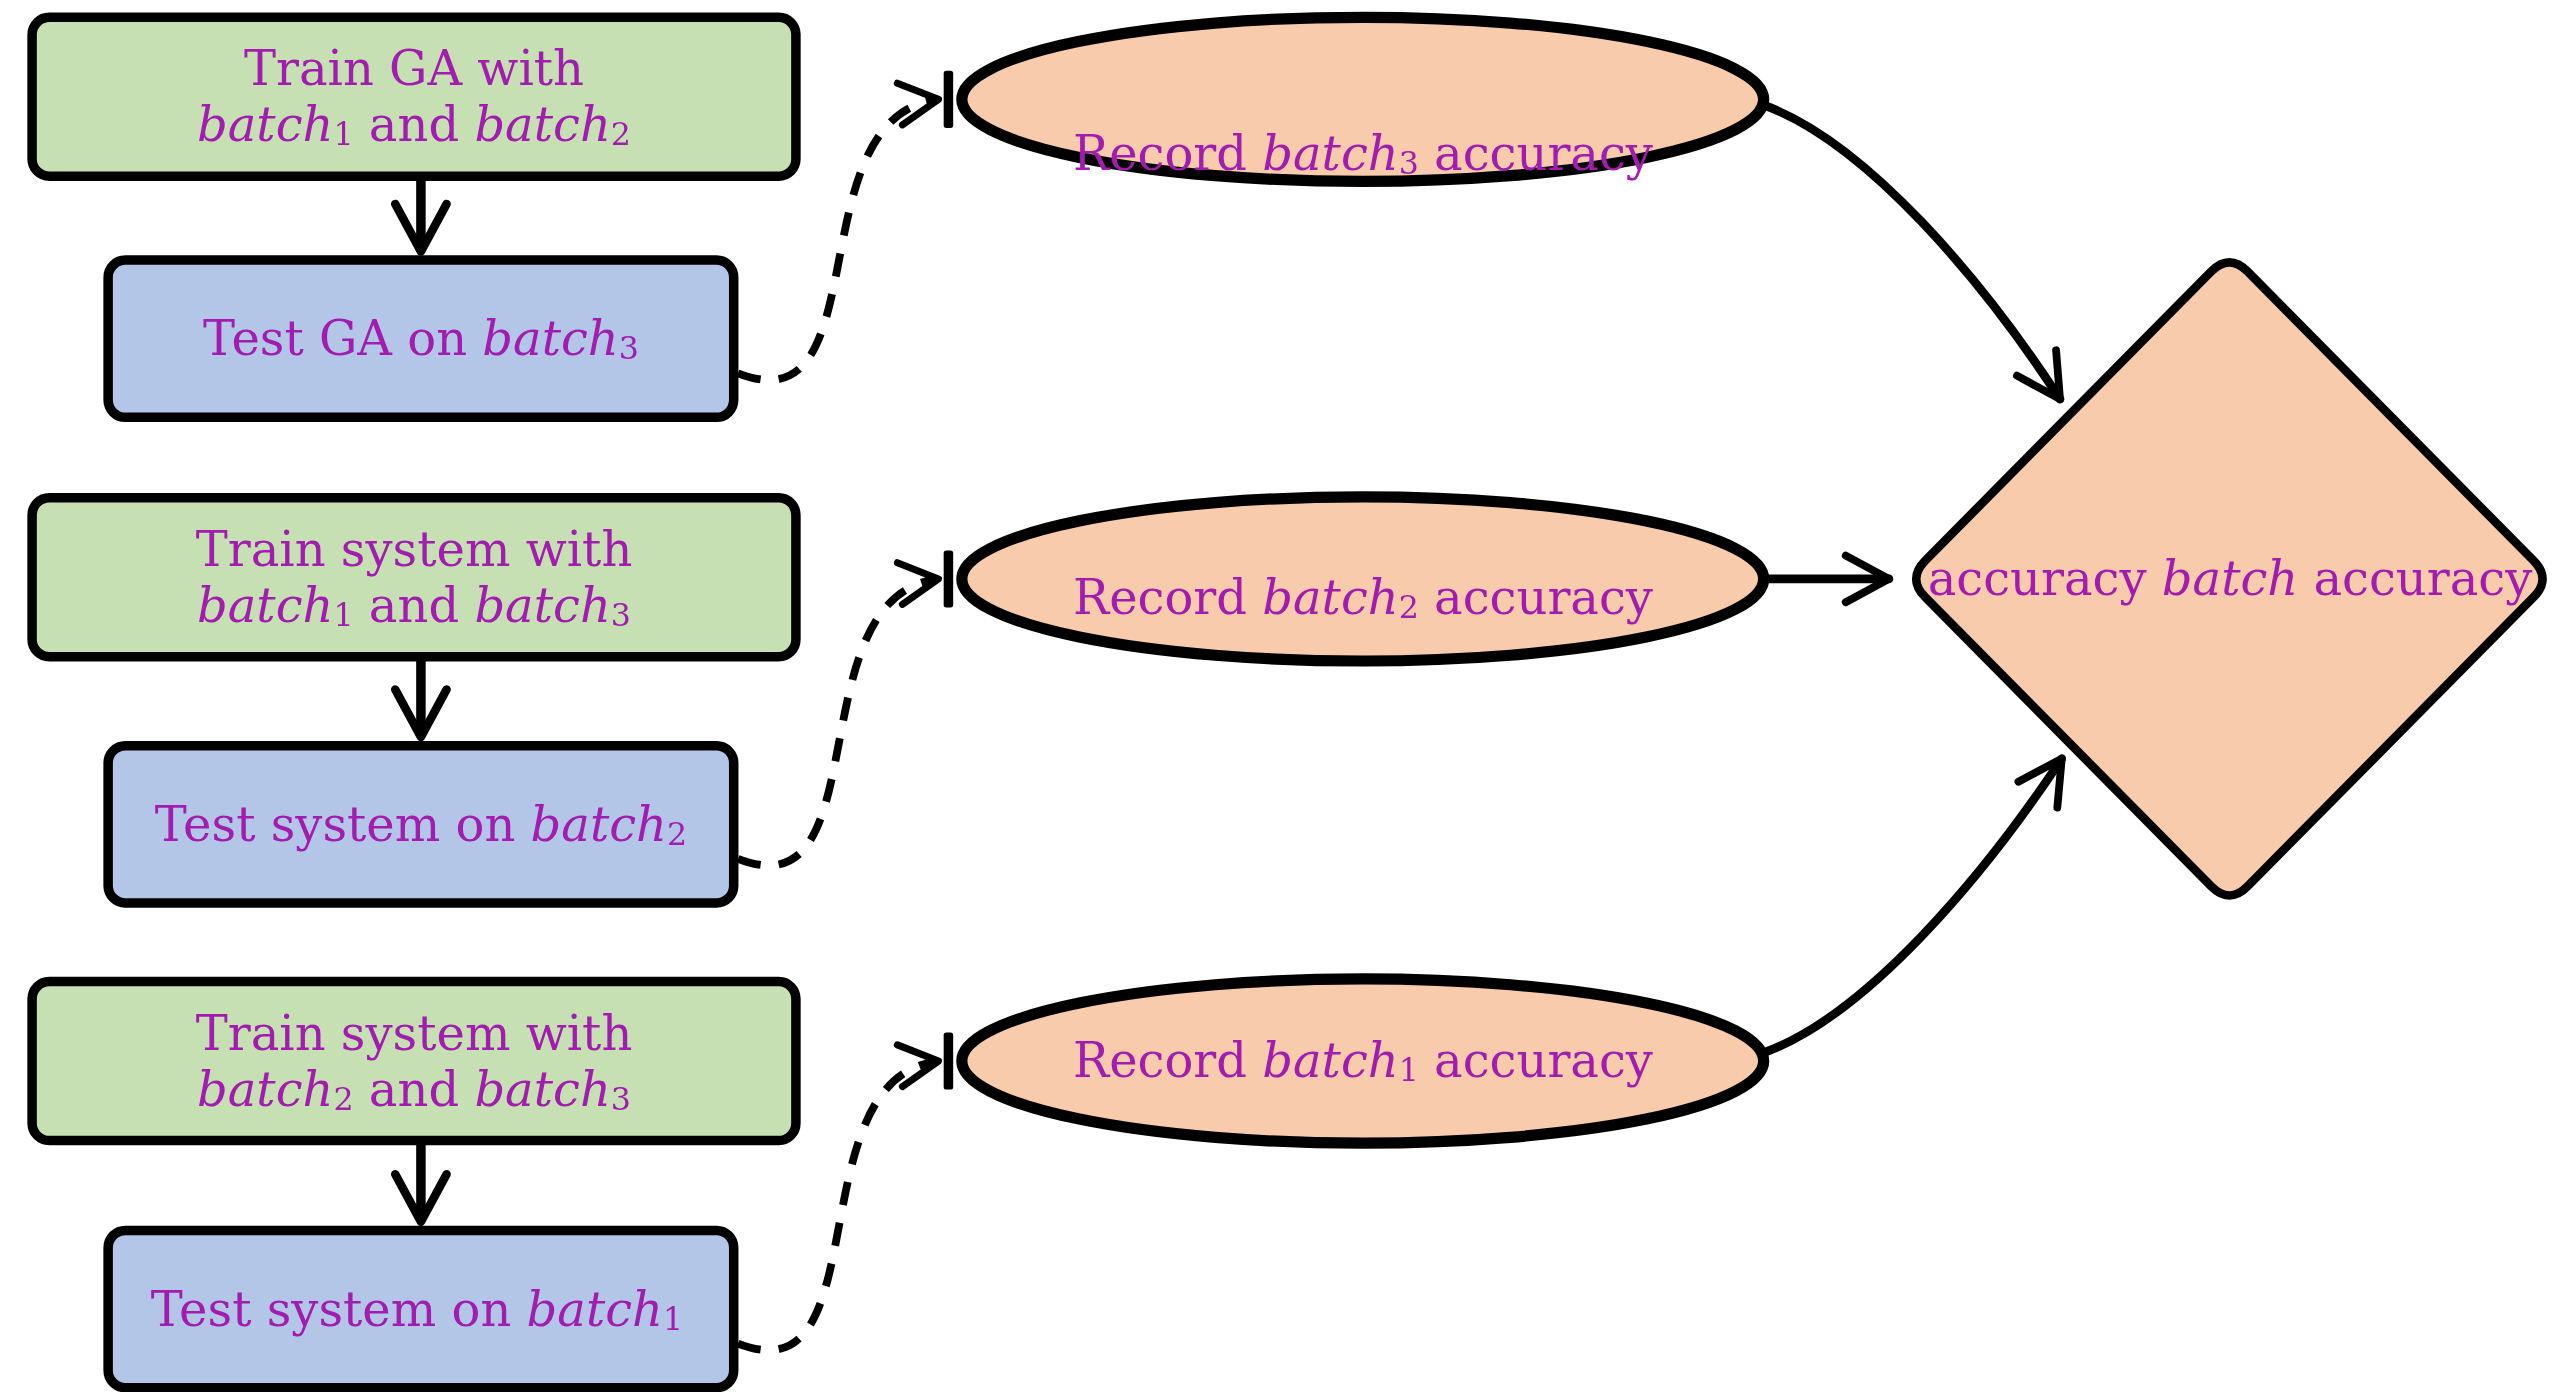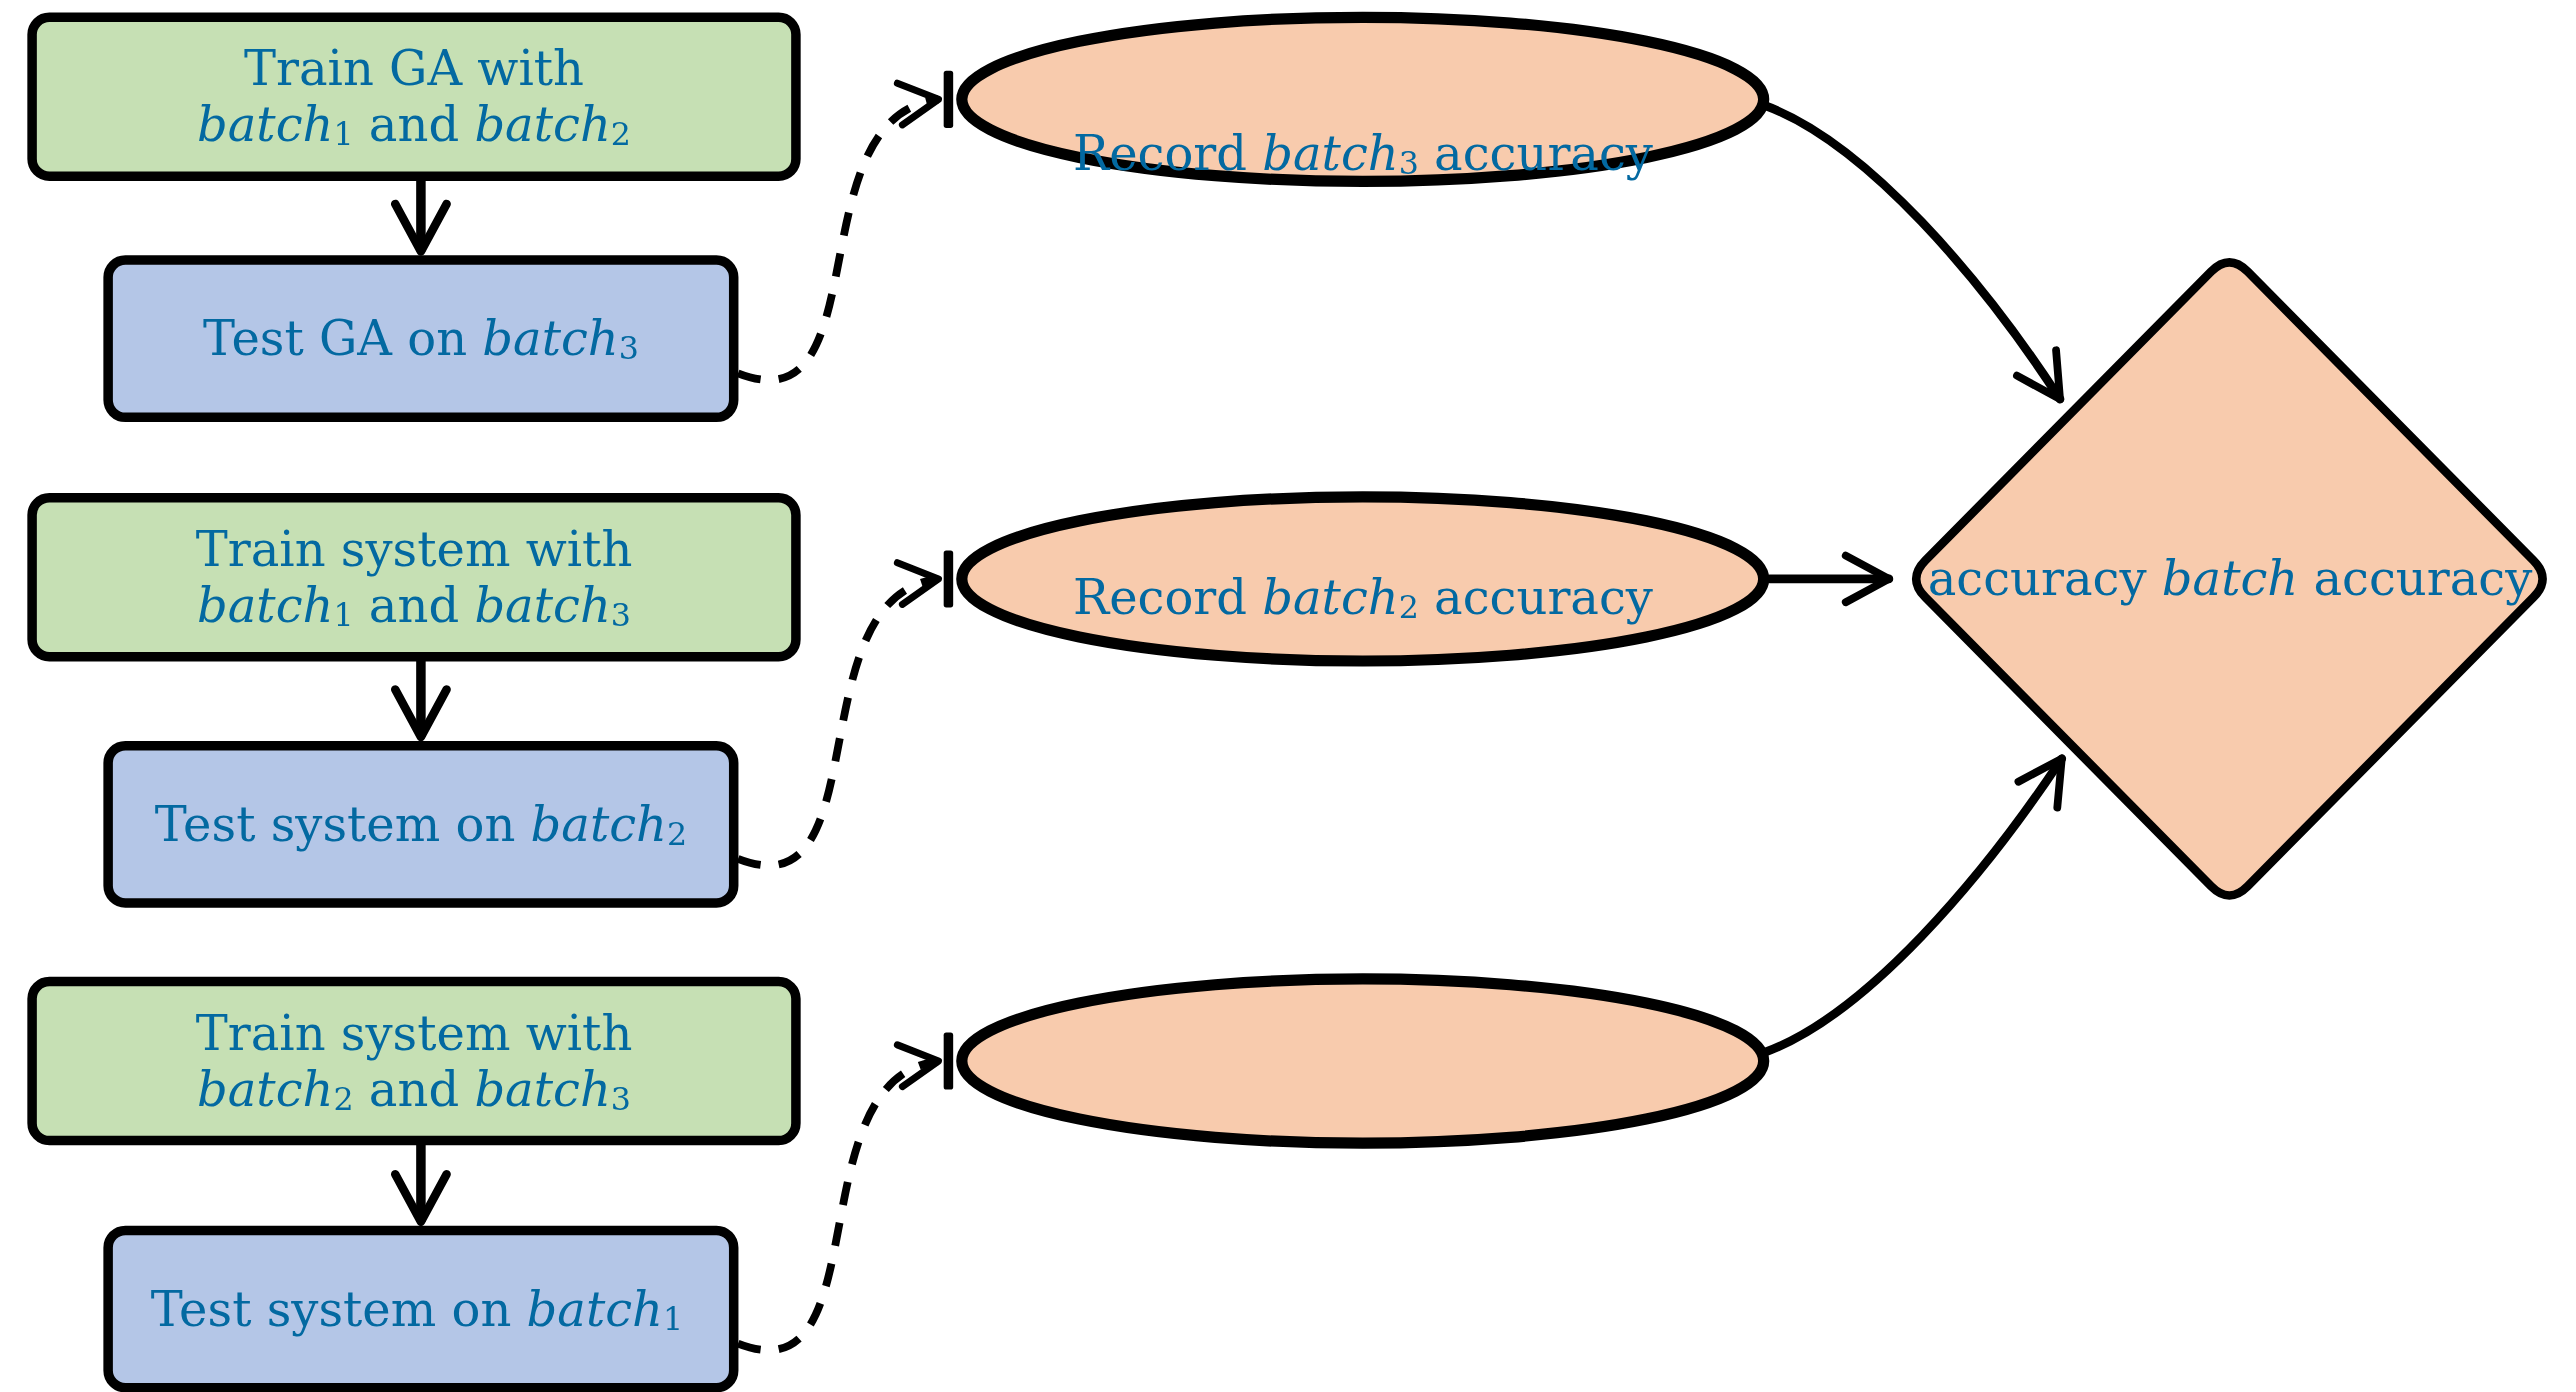"Train GA with" .canvas { color: #0369a1 -> #a21caf }
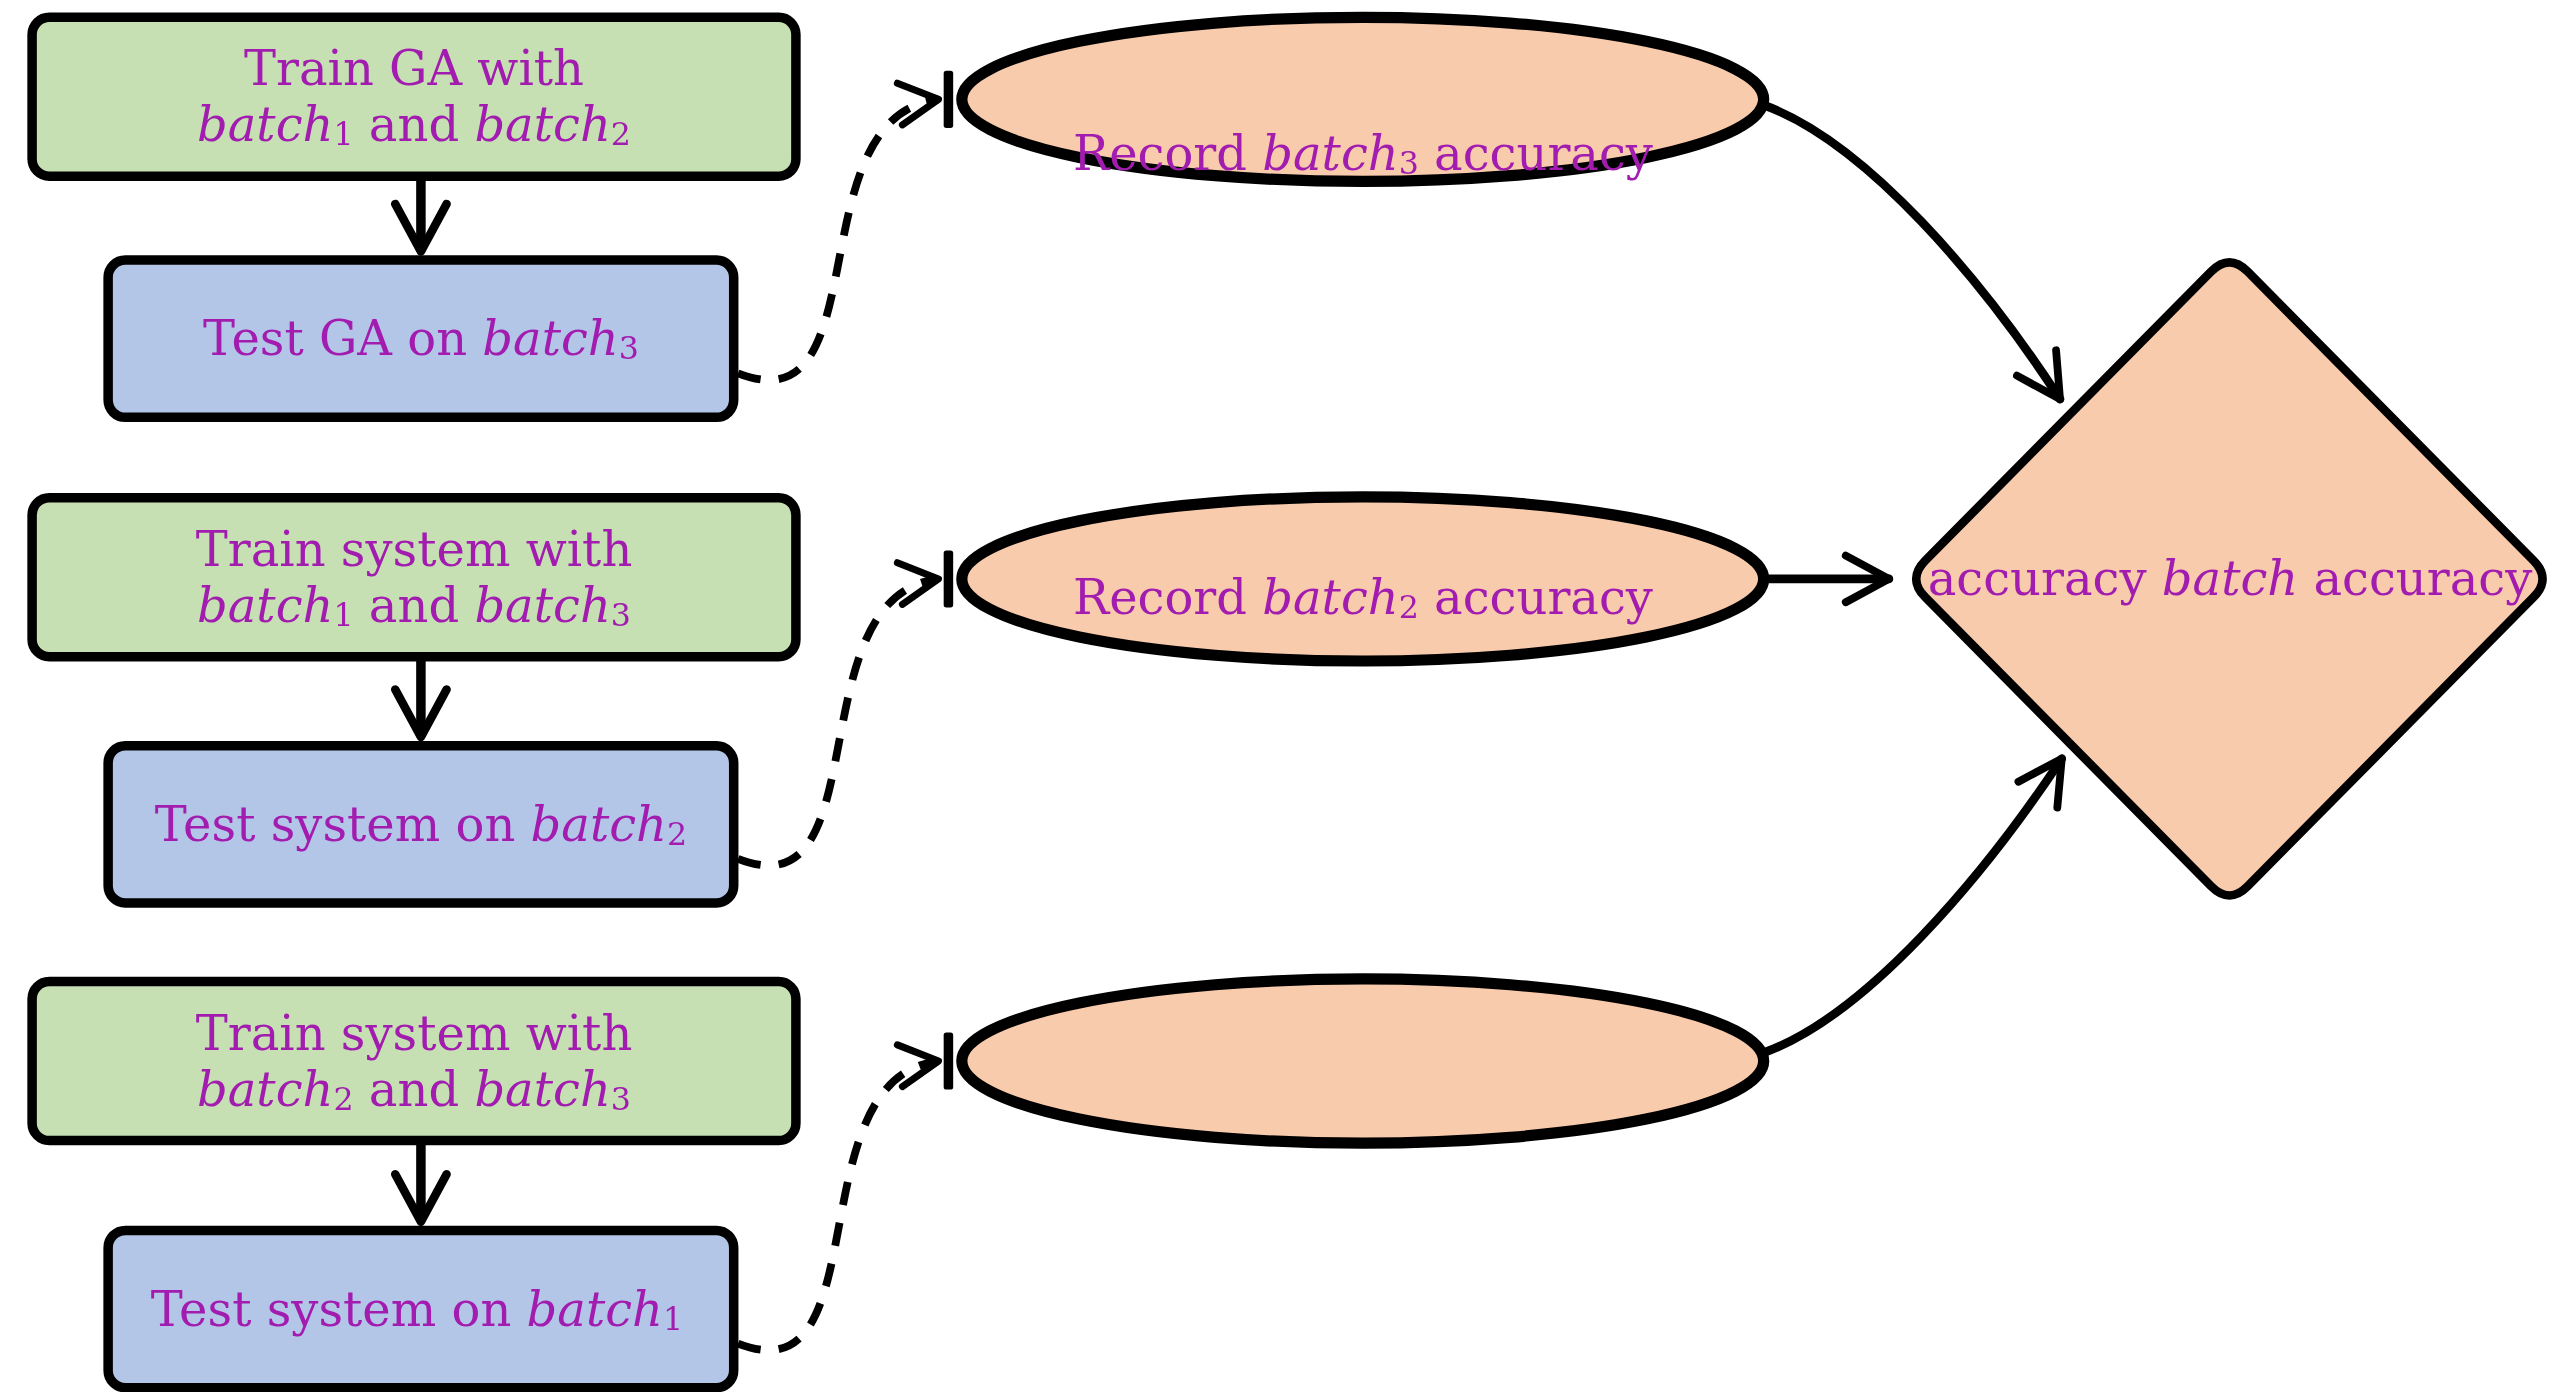"Record batch1 accuracy" div.label { html: none -> <div><div><span>Record </span><span>batch</span><sub>1</sub><span> accuracy</span></div></div> }
